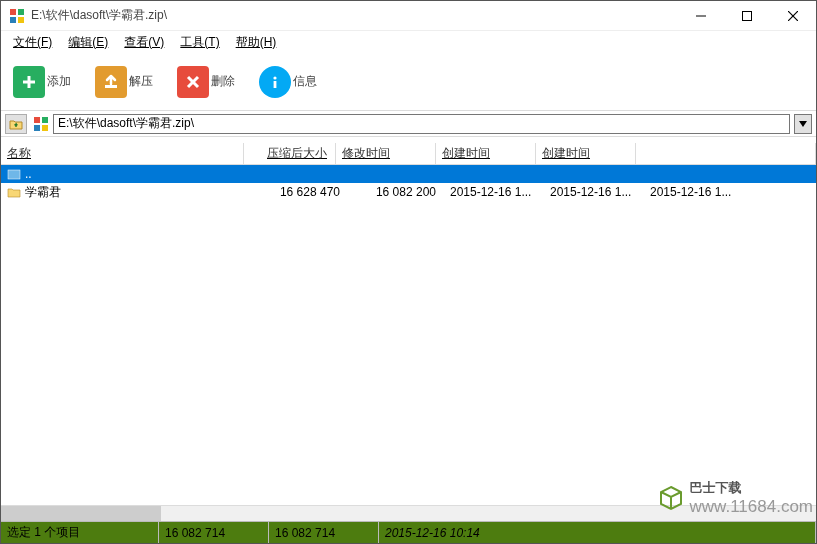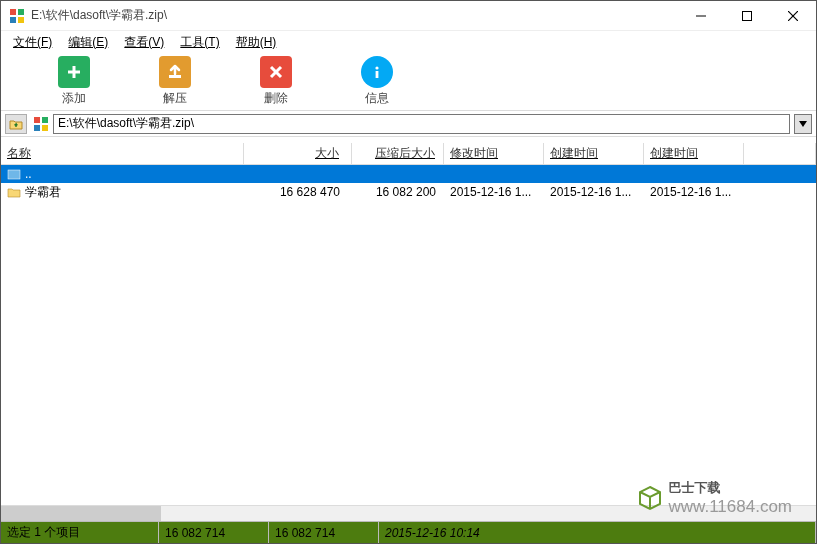"添加" .tool-btn { flex-direction: column -> row; margin-left: 45px -> none }
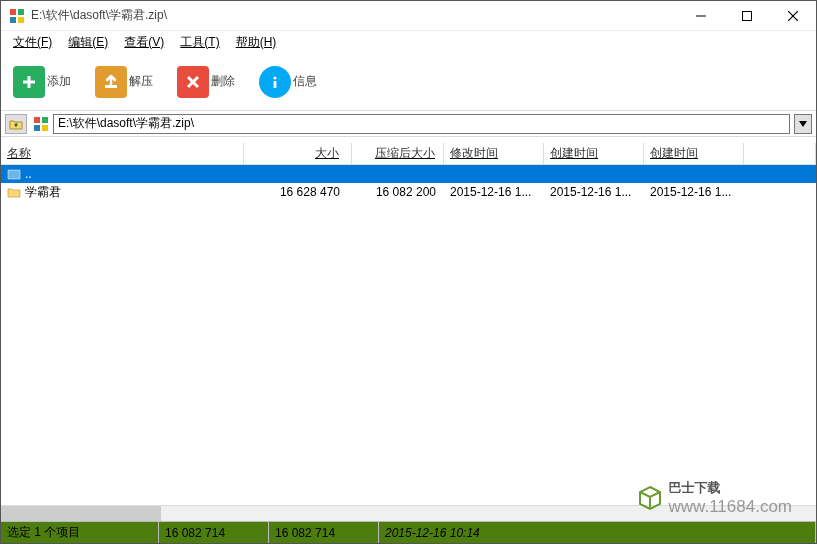"大小" div.col-h { html: <div>大小</div> -> none }
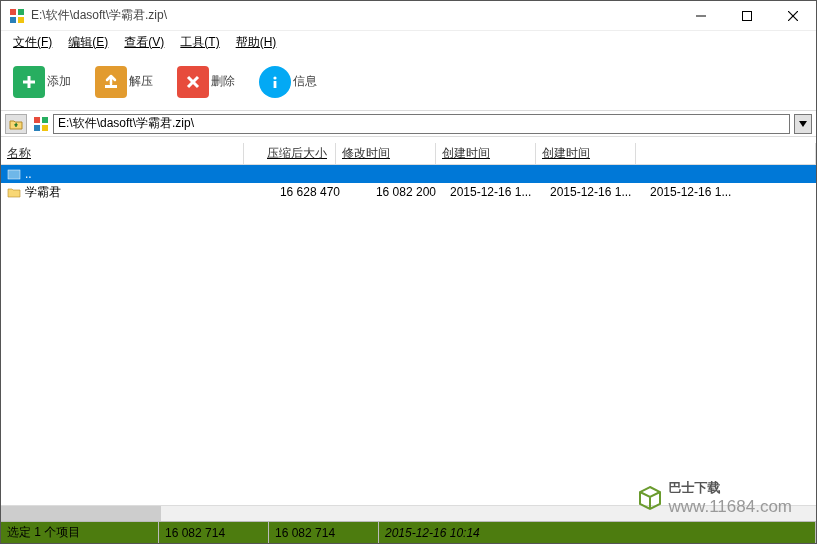"巴士下载" .watermark { right: 24px -> 3px }
